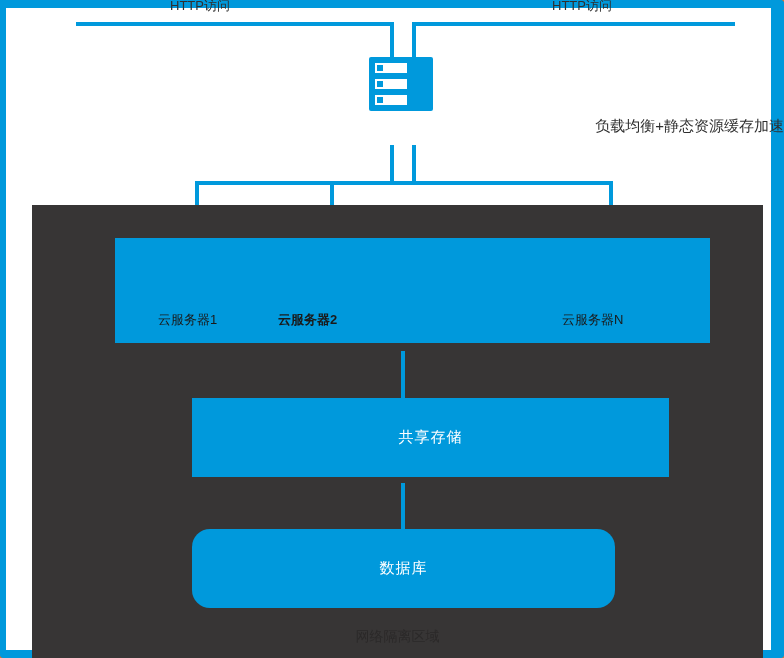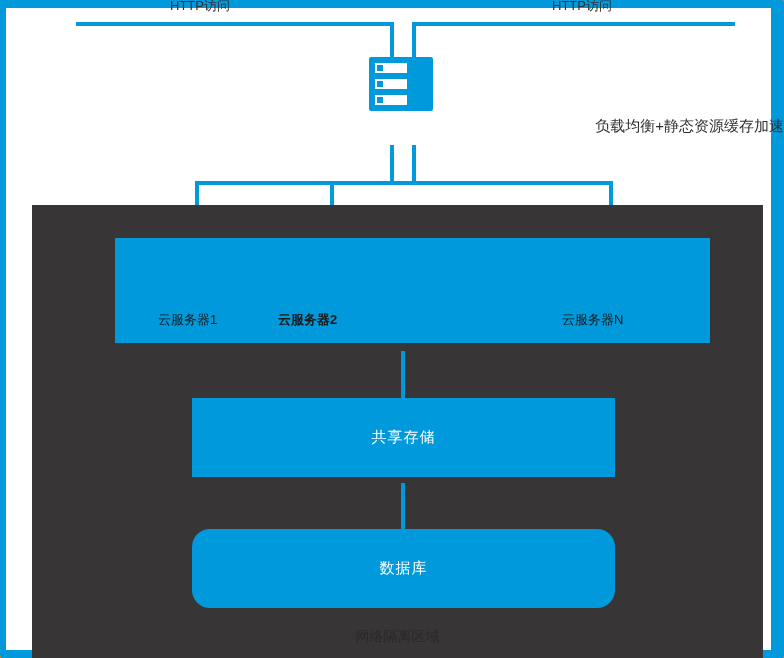"共享存储" #shared-storage-box { width: 423px -> 477px }
